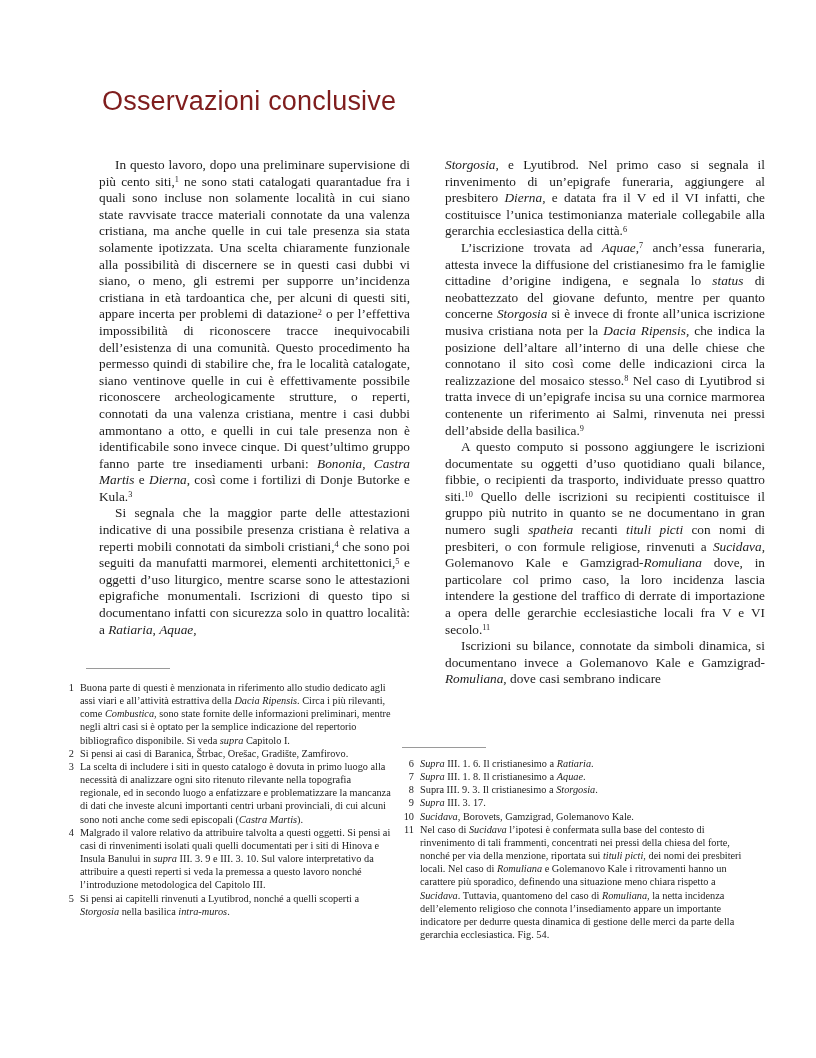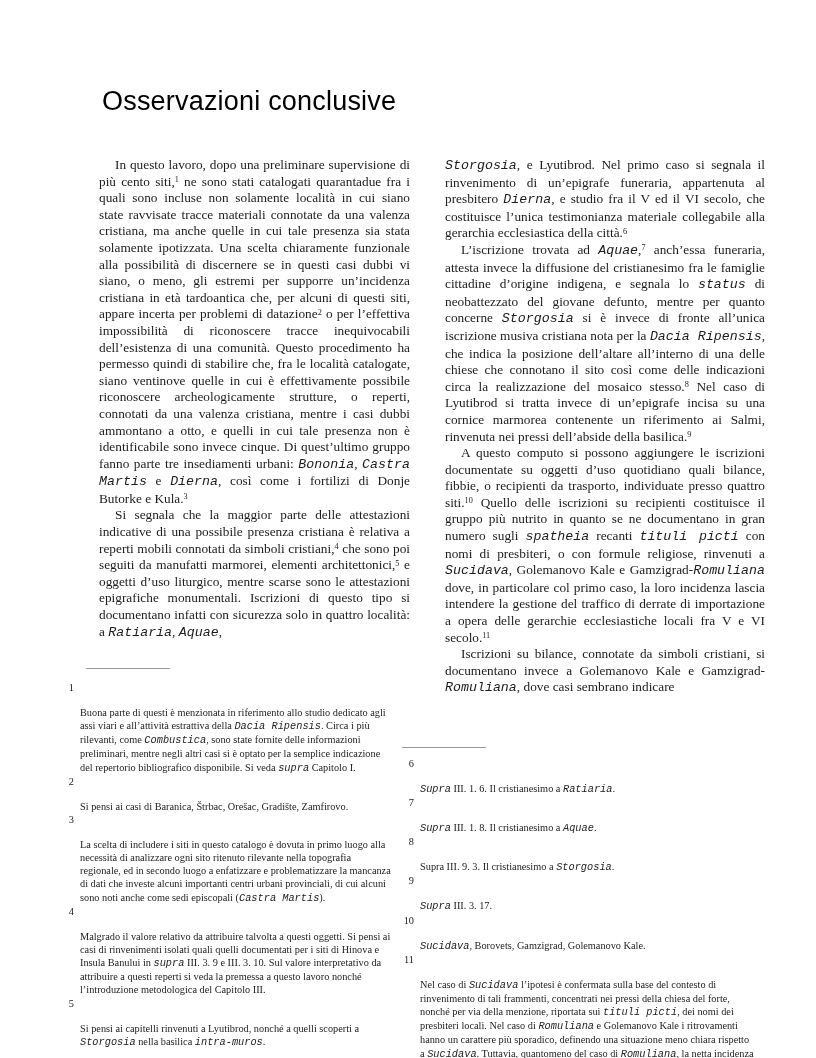"Osservazioni conclusive" .title { color: #000000 -> #7f1d1d }
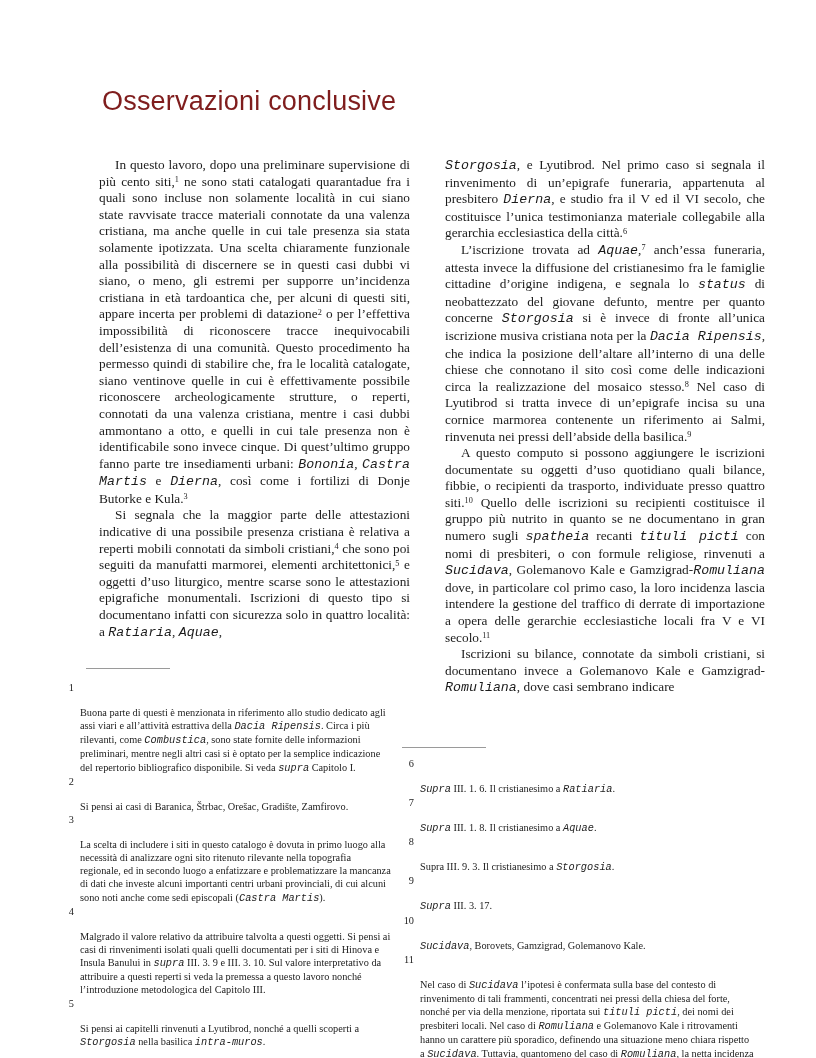"Storgosia" i { font-family: Liberation Mono, monospace -> none }
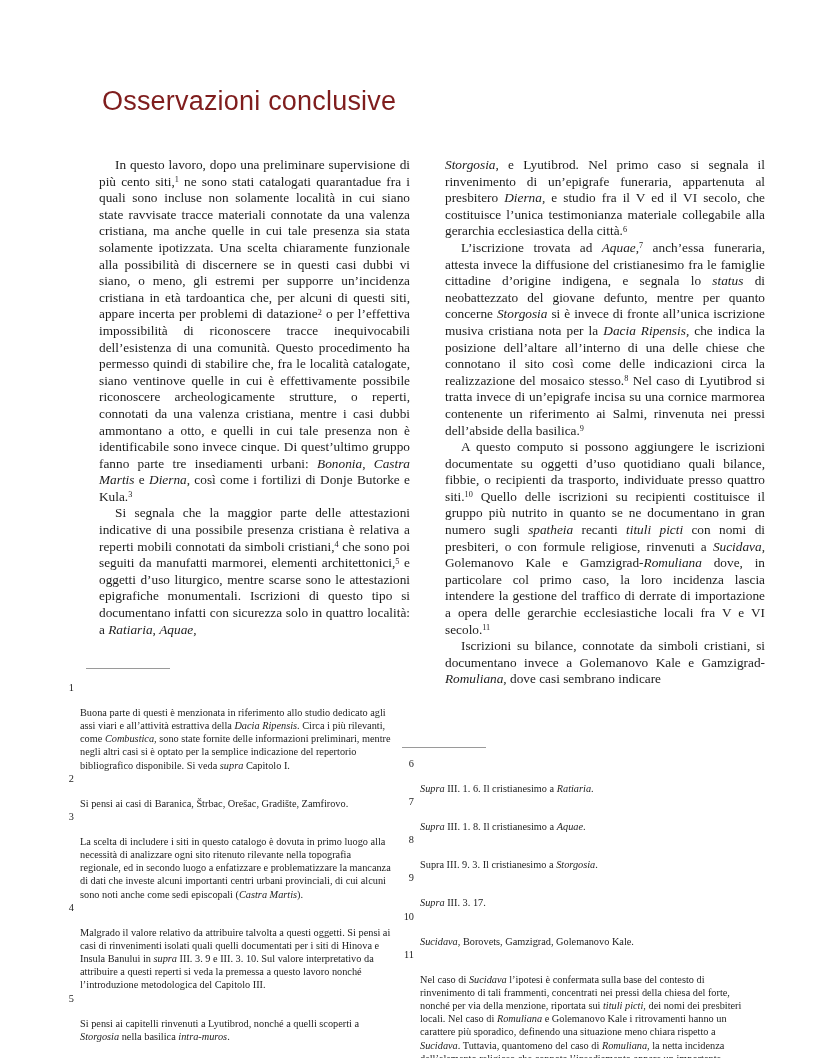", e Lyutibrod. Nel primo" span { text: appartenuta -> aggiungere }
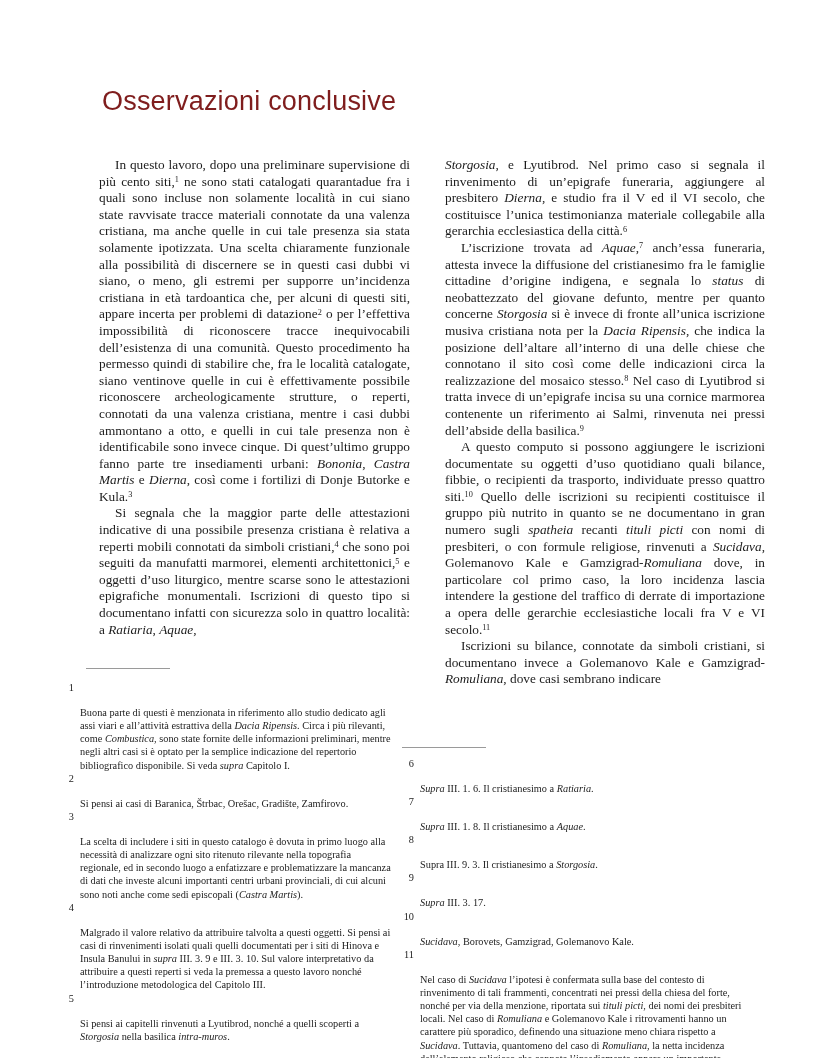", e studio fra il" span { text: studio fra il V ed il VI secolo -> datata fra il V ed il VI infatti }
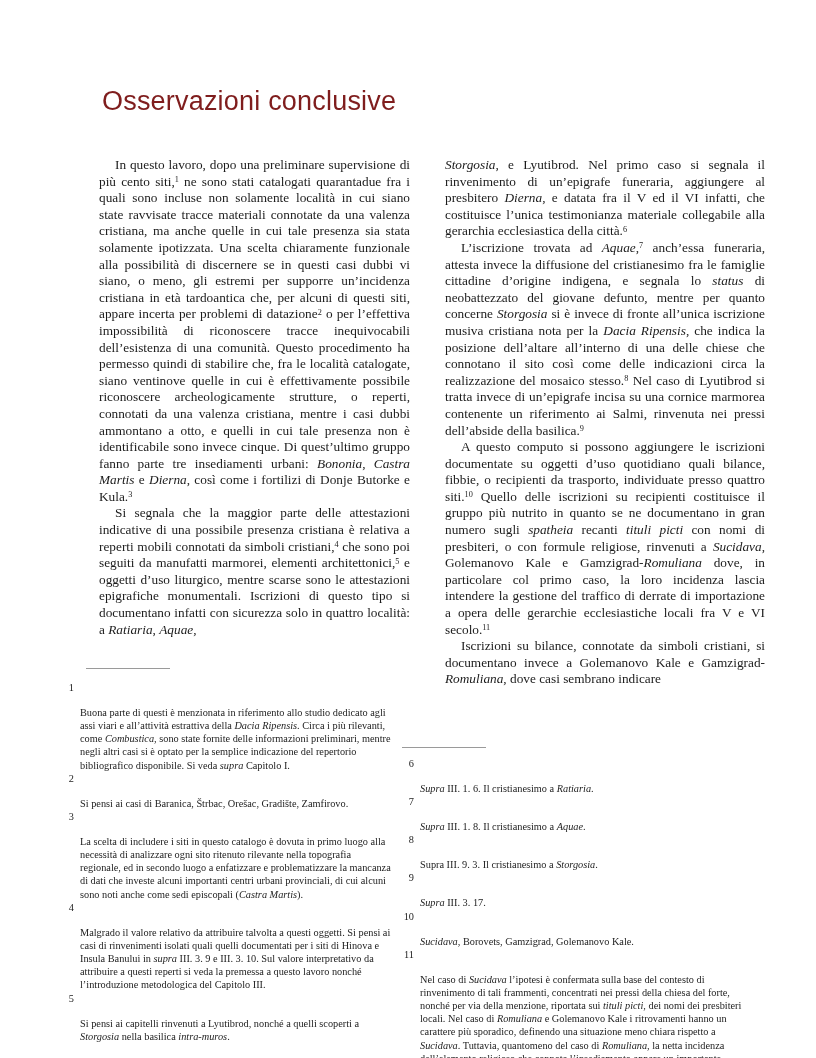"Iscrizioni su bilance, connotate da" span { text: cristiani -> dinamica }
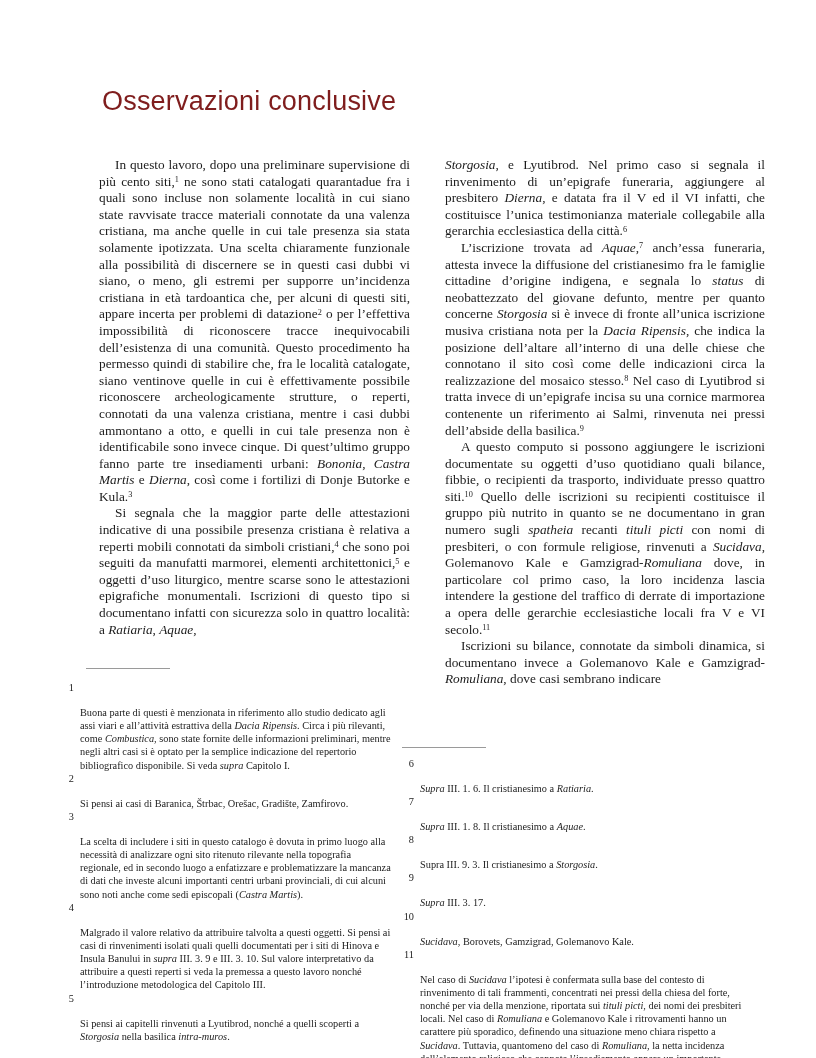"Buona parte di questi è" .fn-text { margin-top: 25px -> none }
